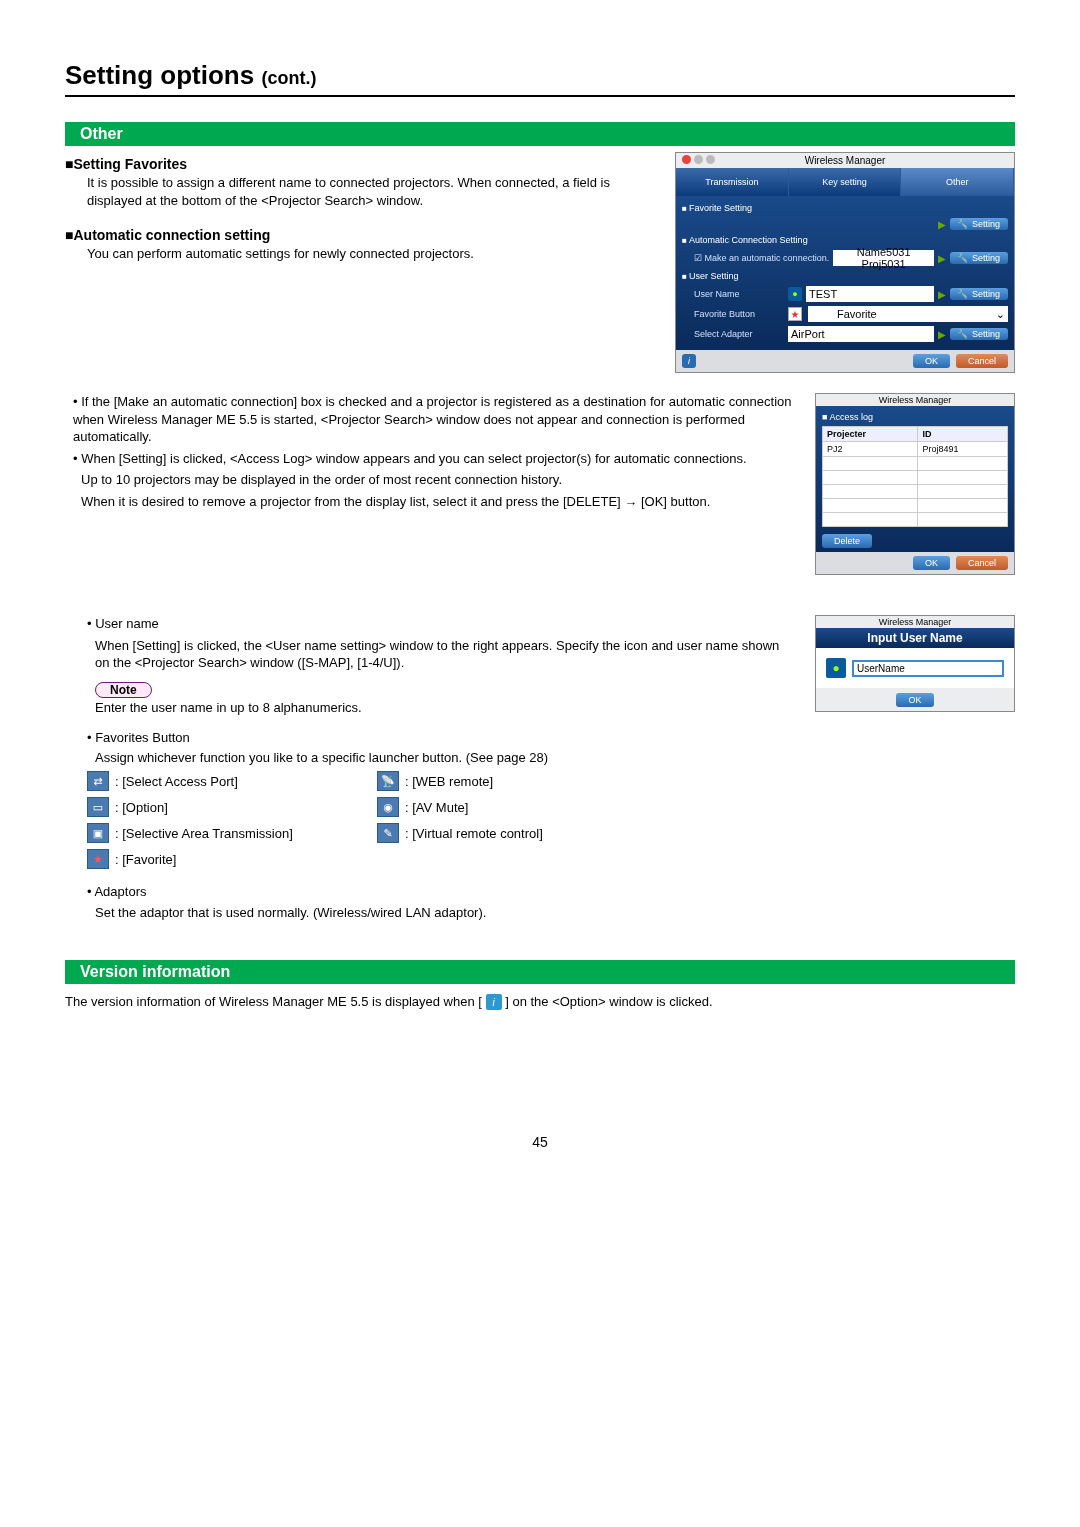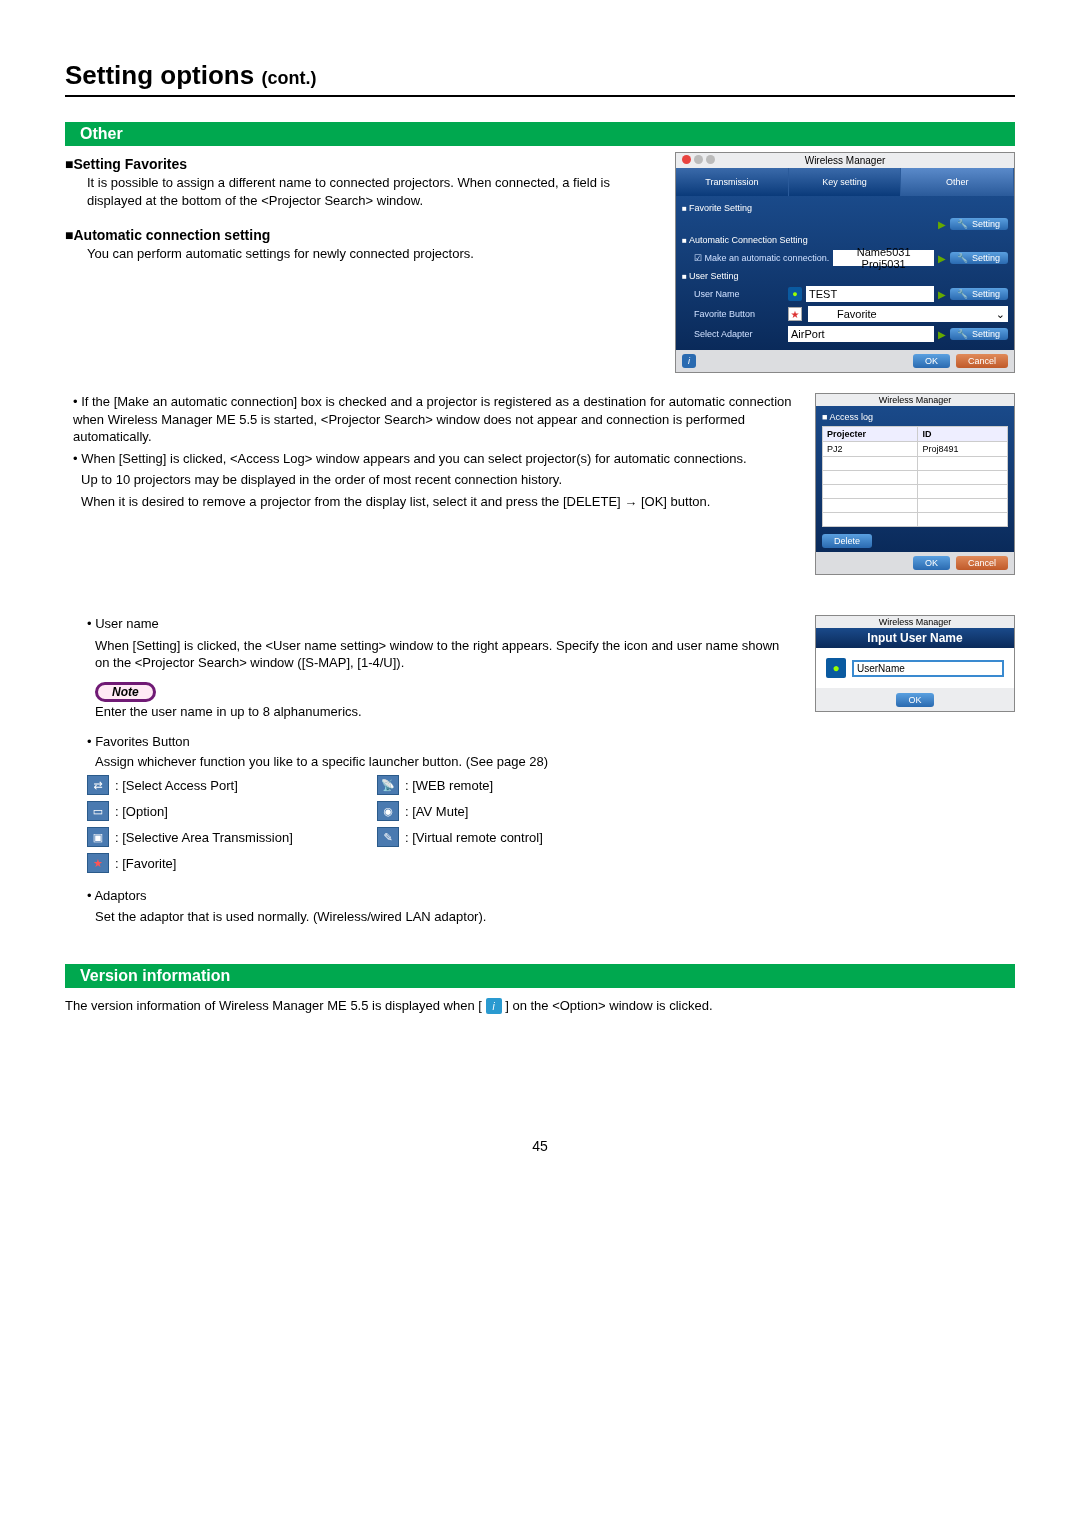"Note" .note-badge { border: 3px solid #701a75 -> 1px solid #701a75; font-style: italic -> none }
